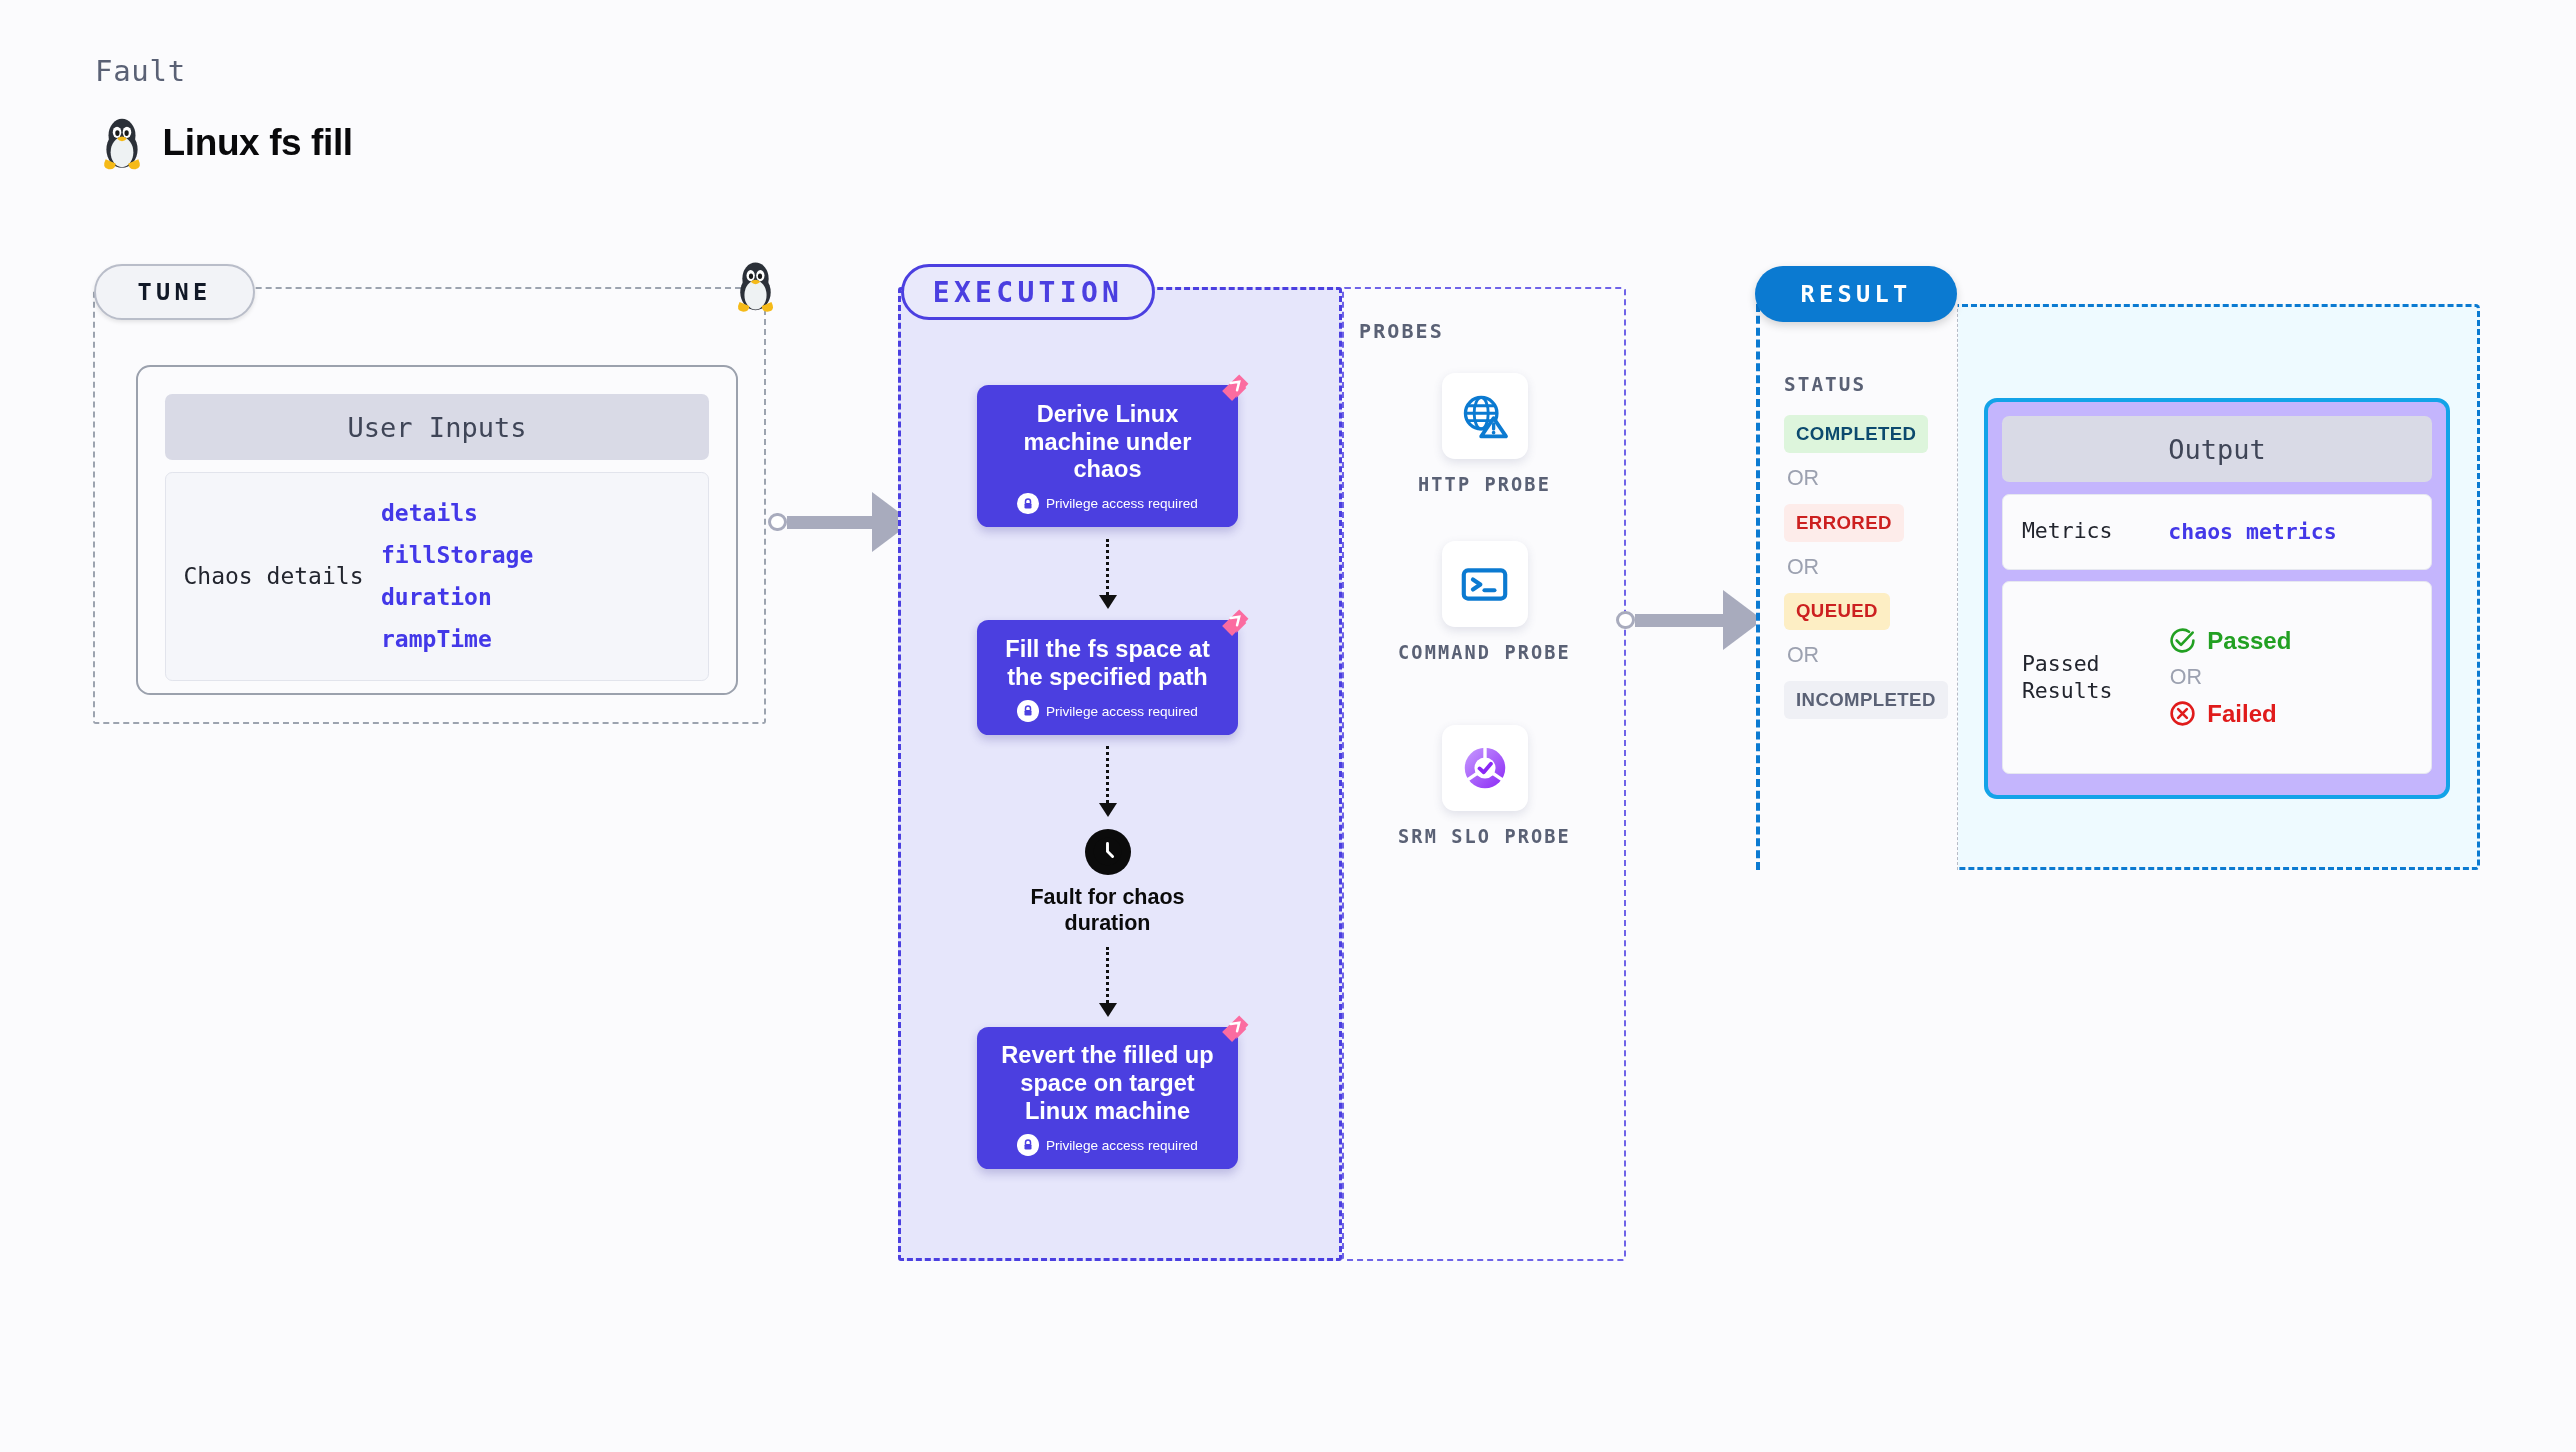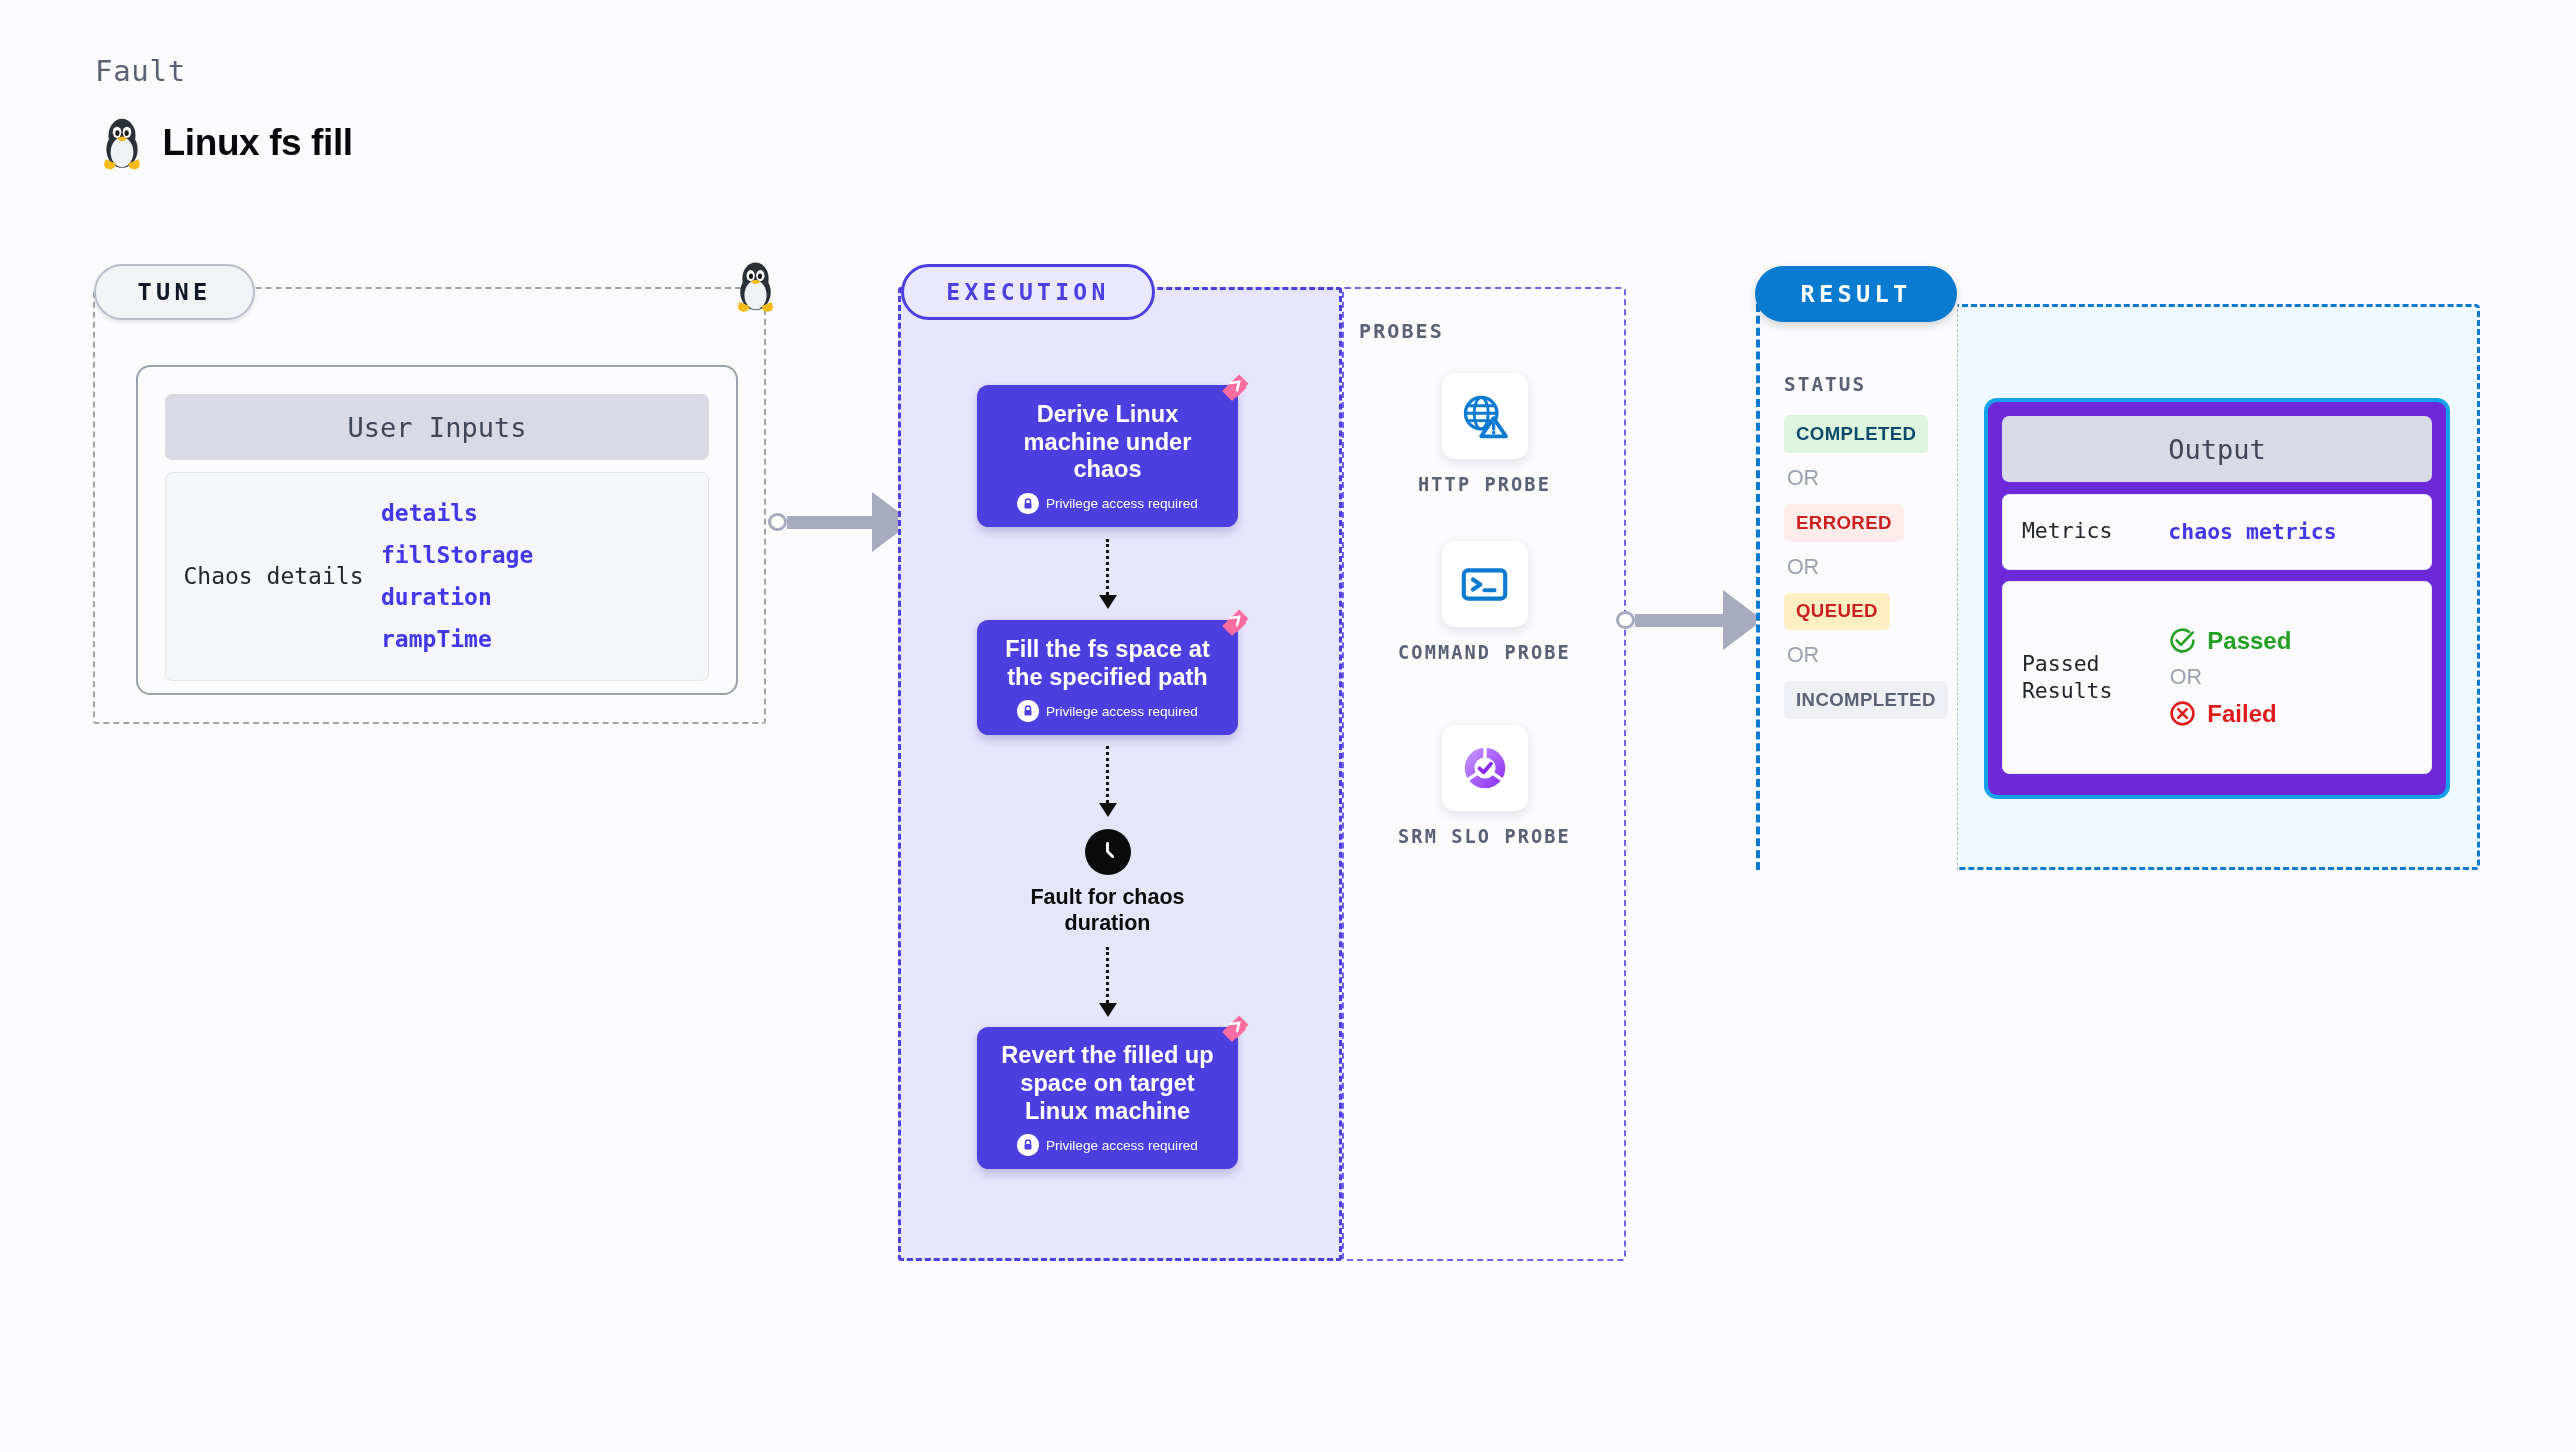"EXECUTION" #exec-chip { font-size: 23px -> 28px }
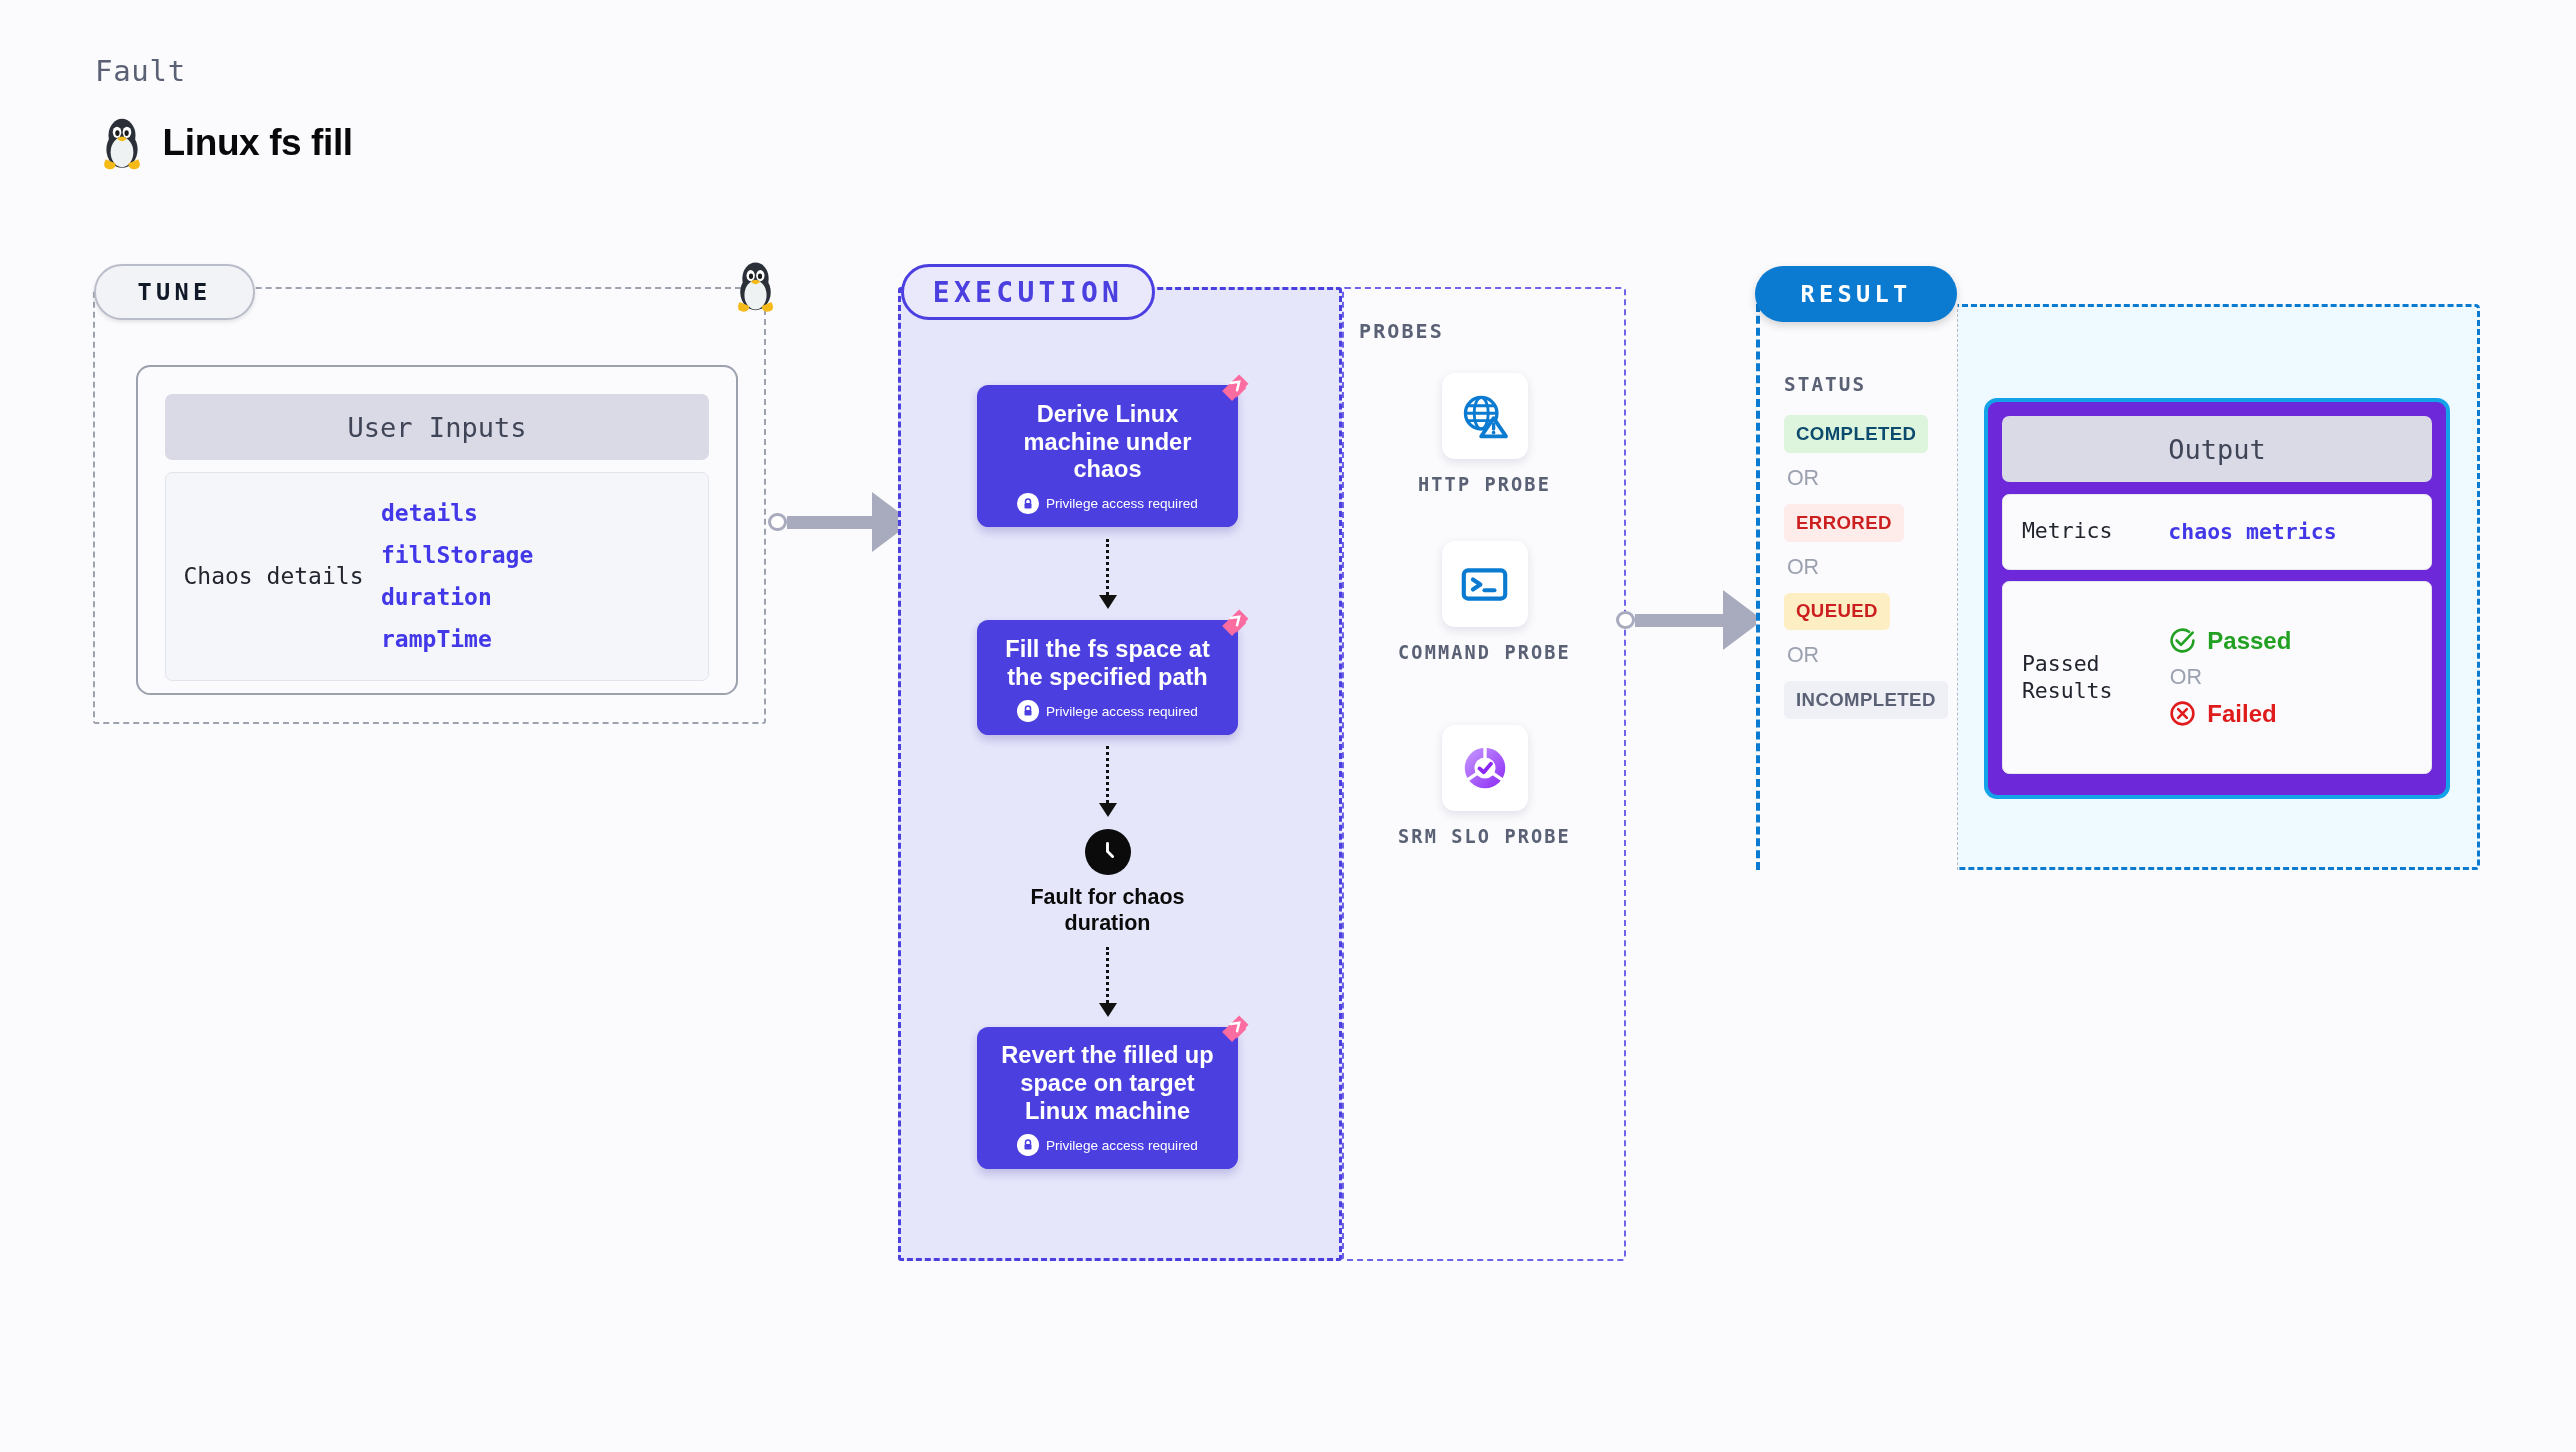"Output" #output-card { background: #6d28d9 -> #c4b5fd }
